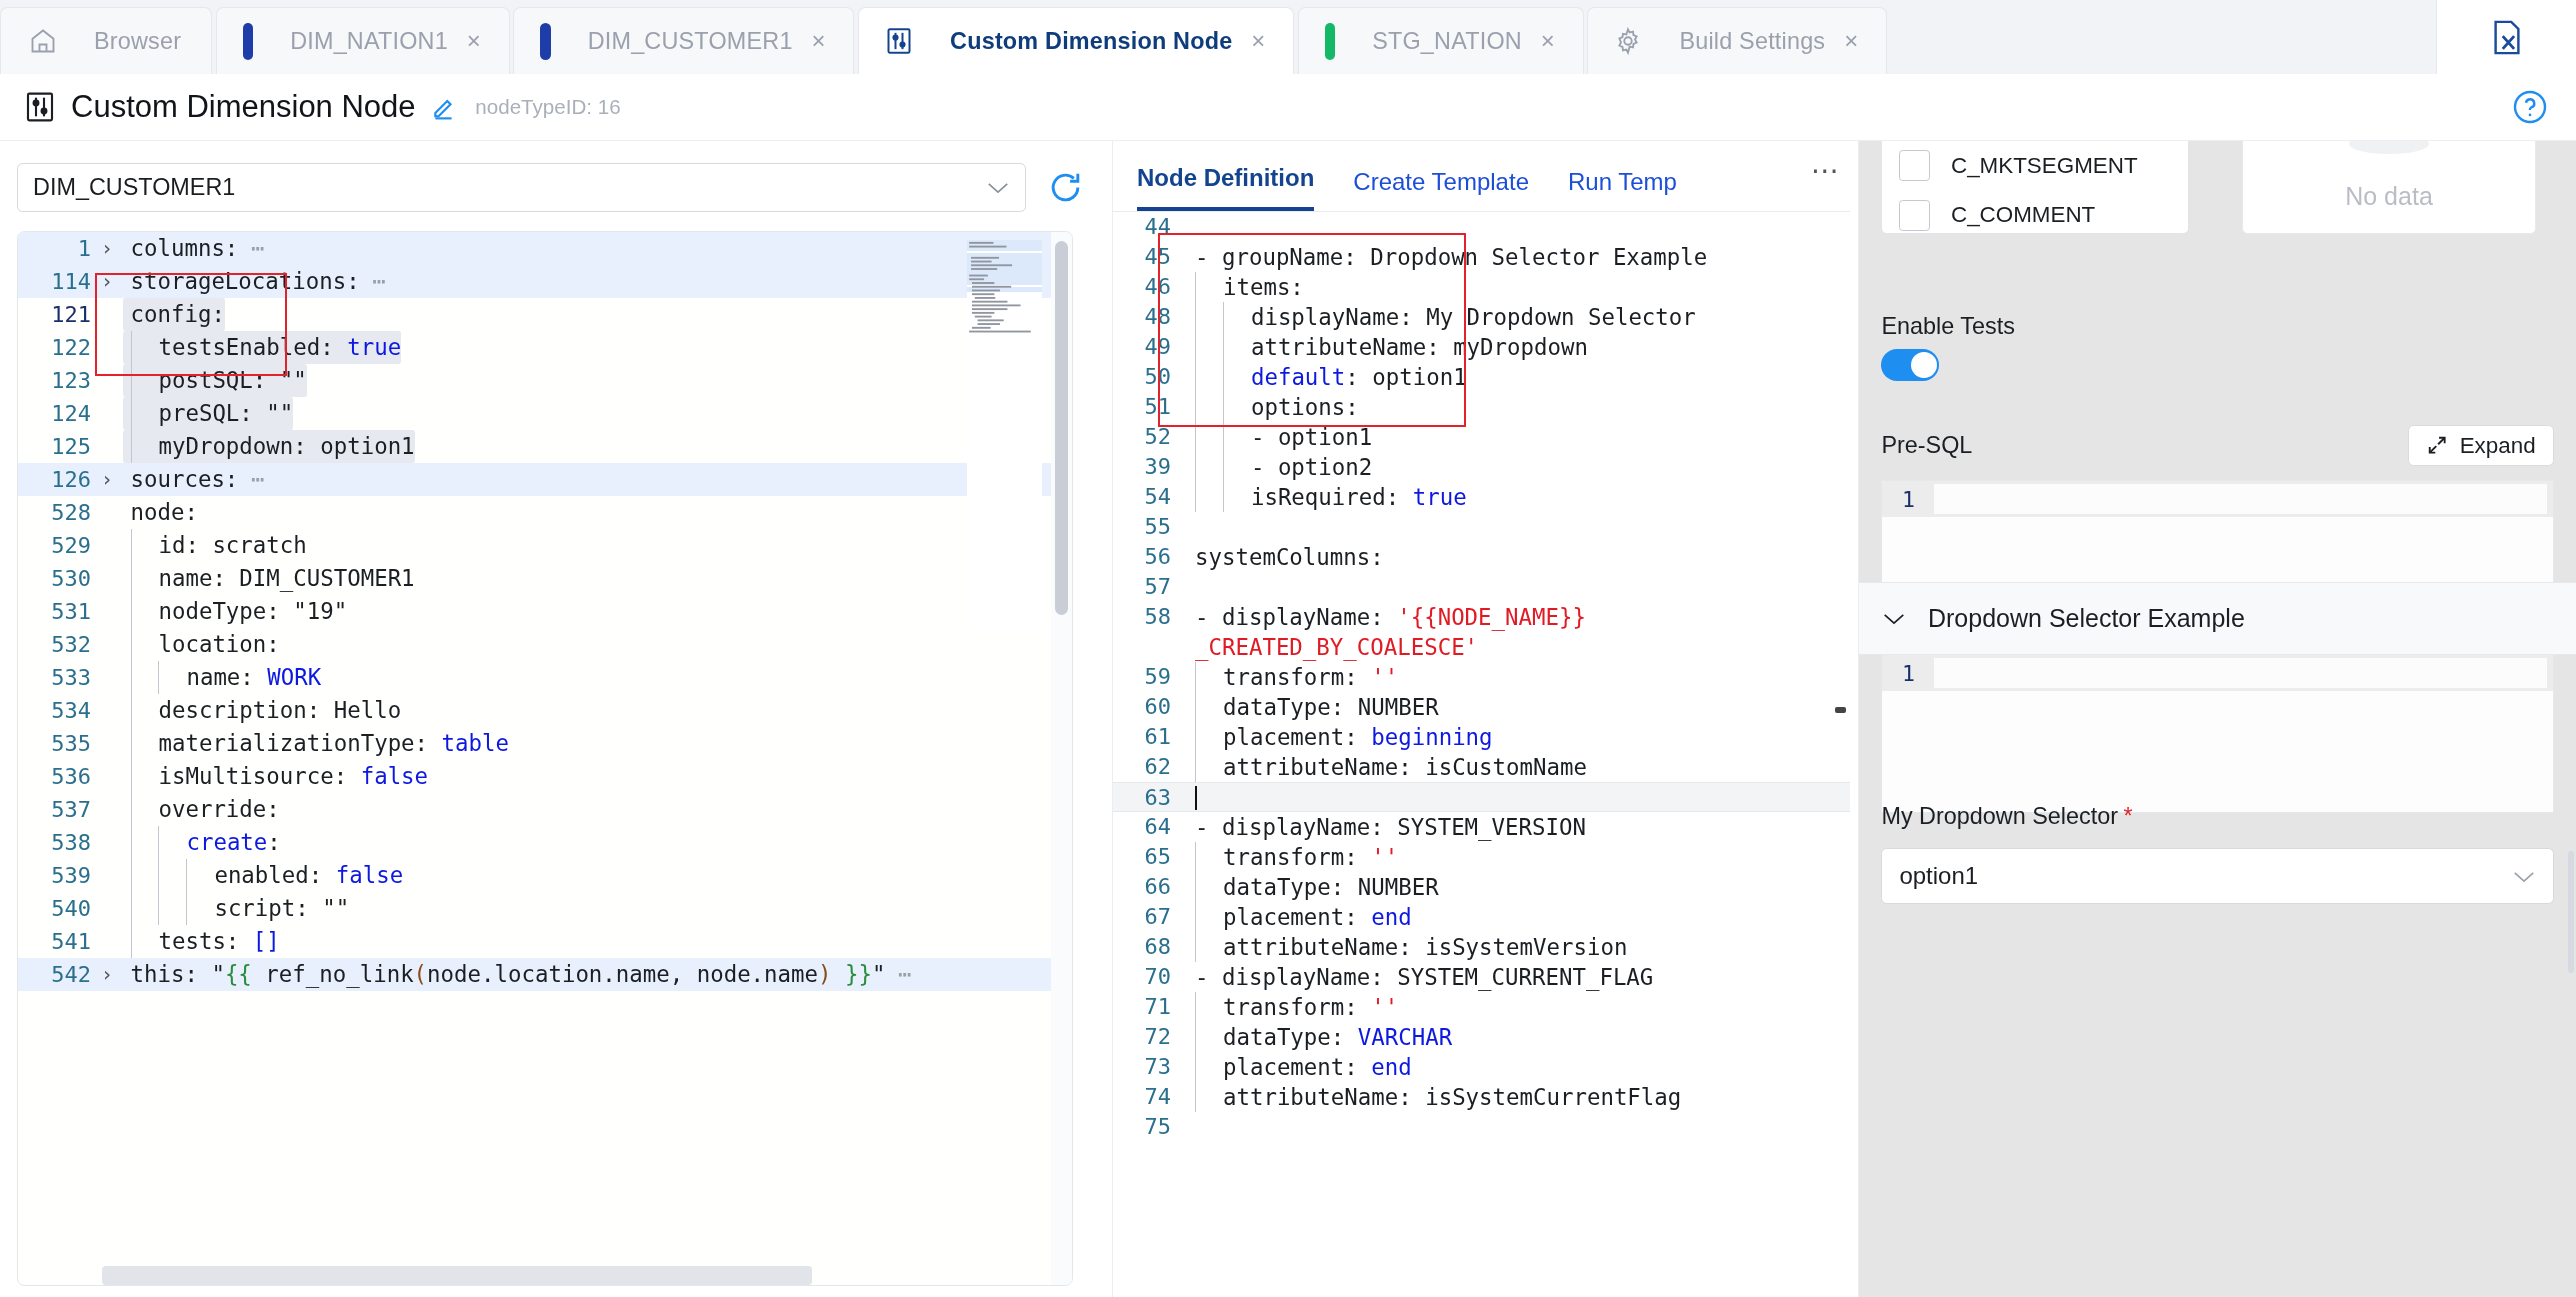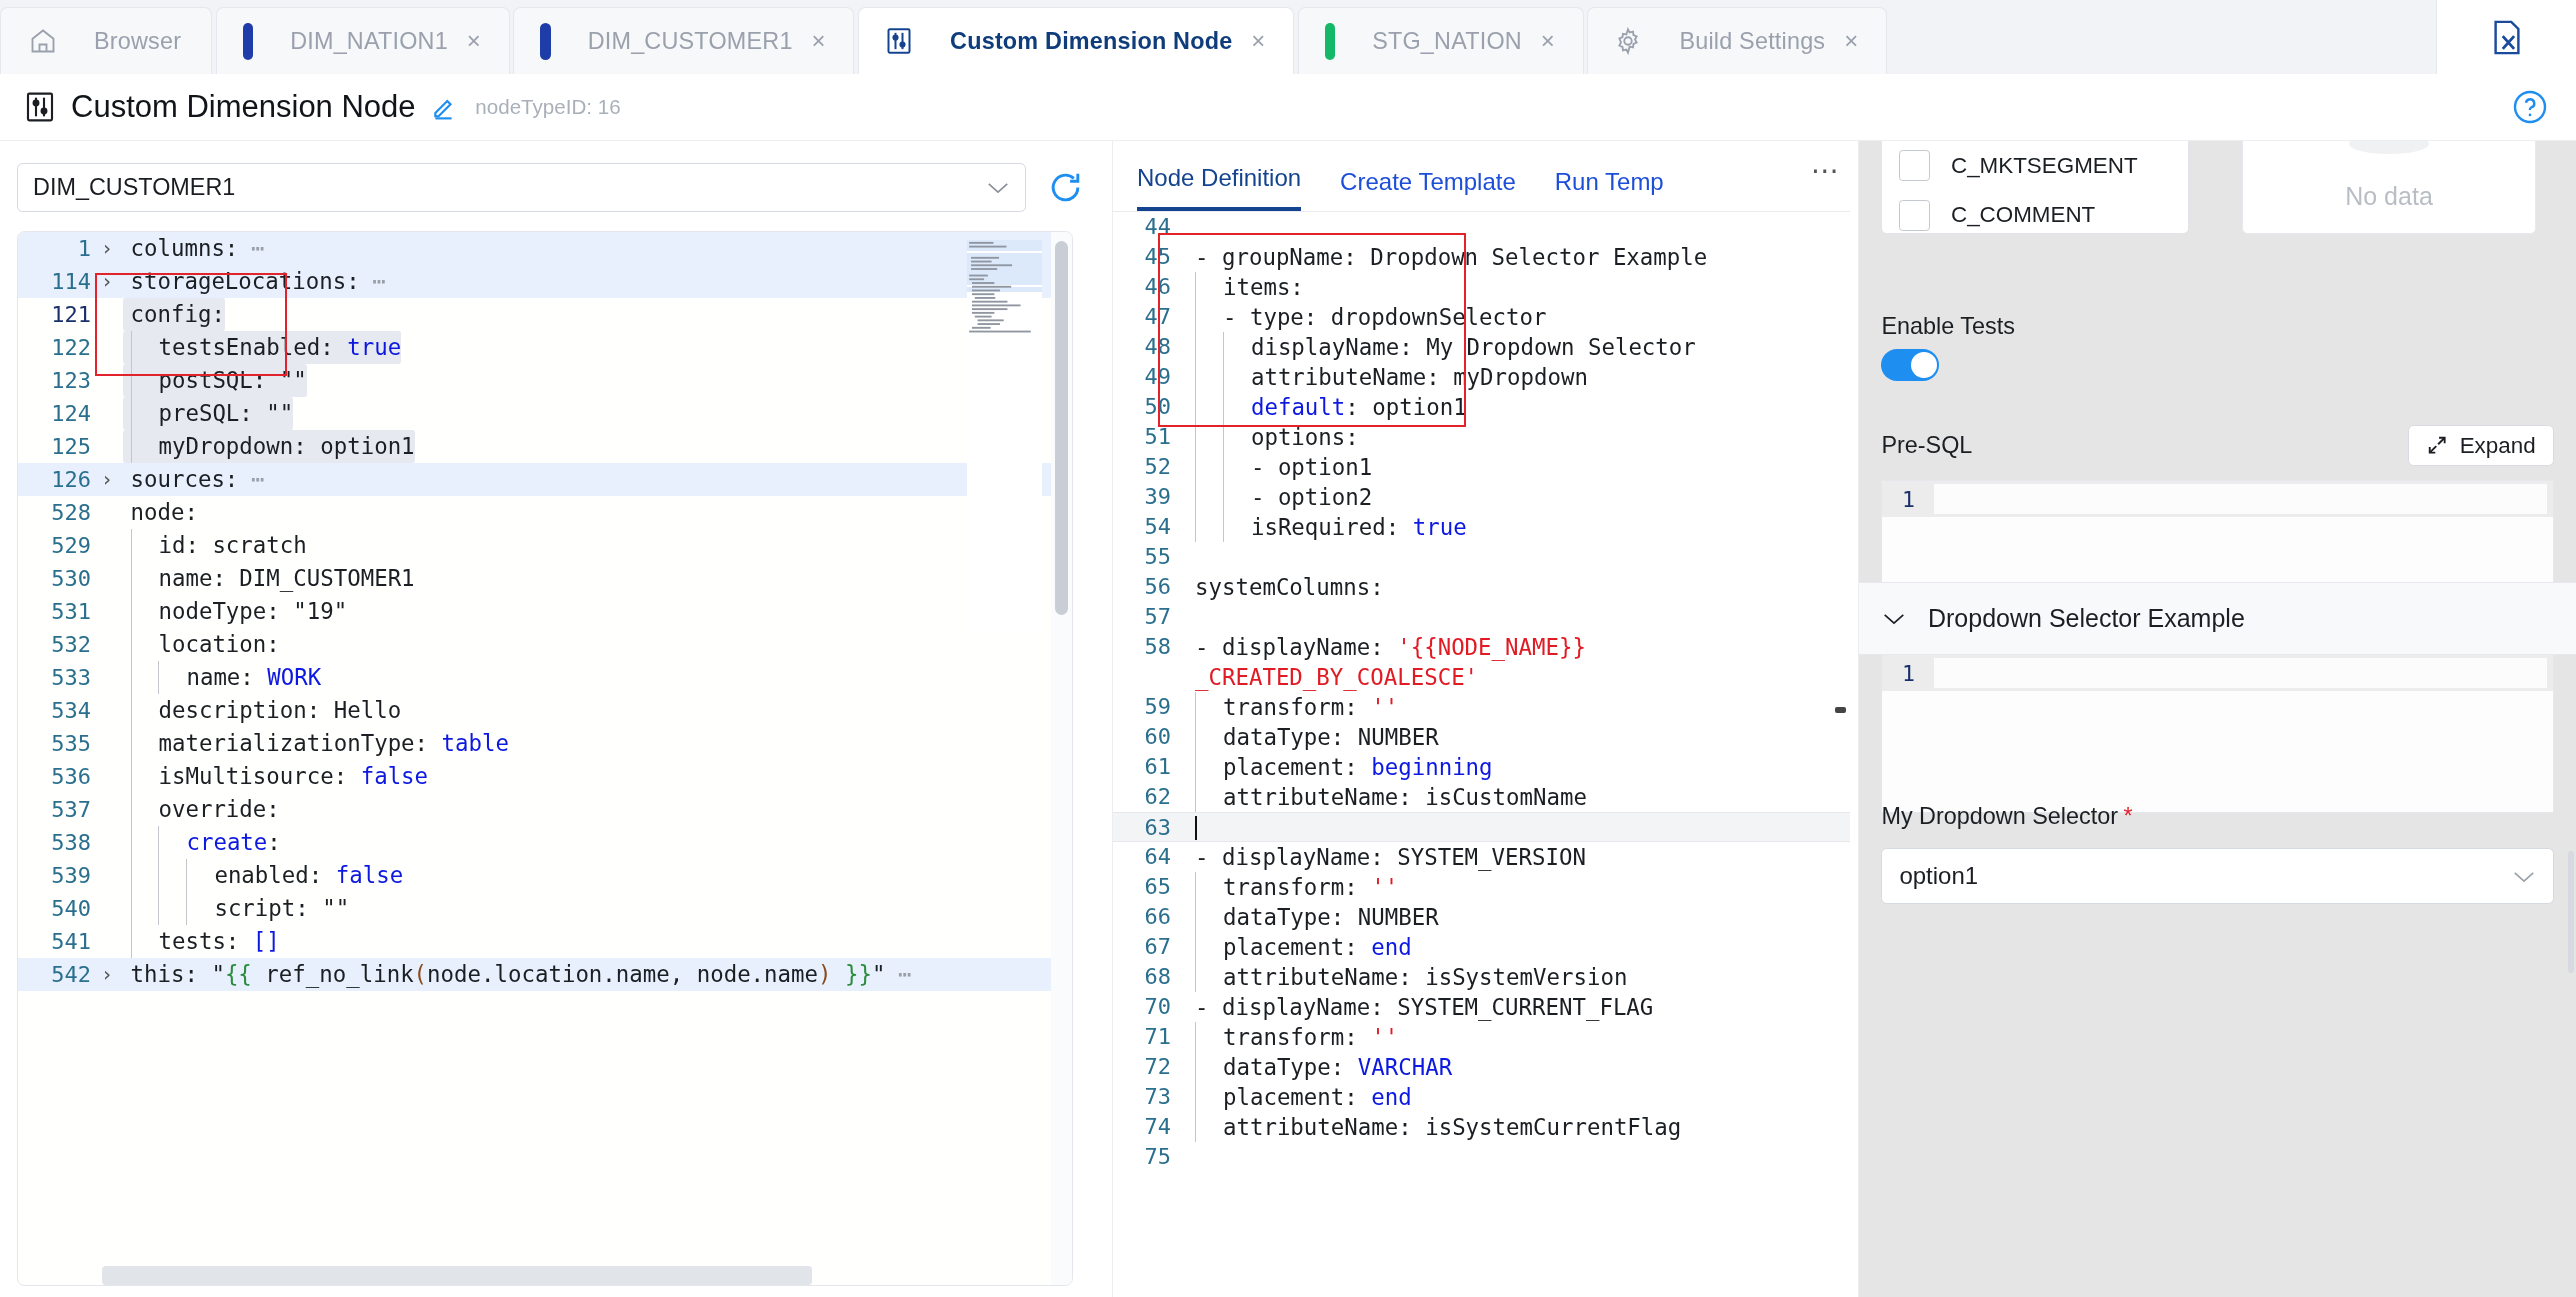"Node Definition" .mid-tab.active { font-weight: 400 -> 700 }
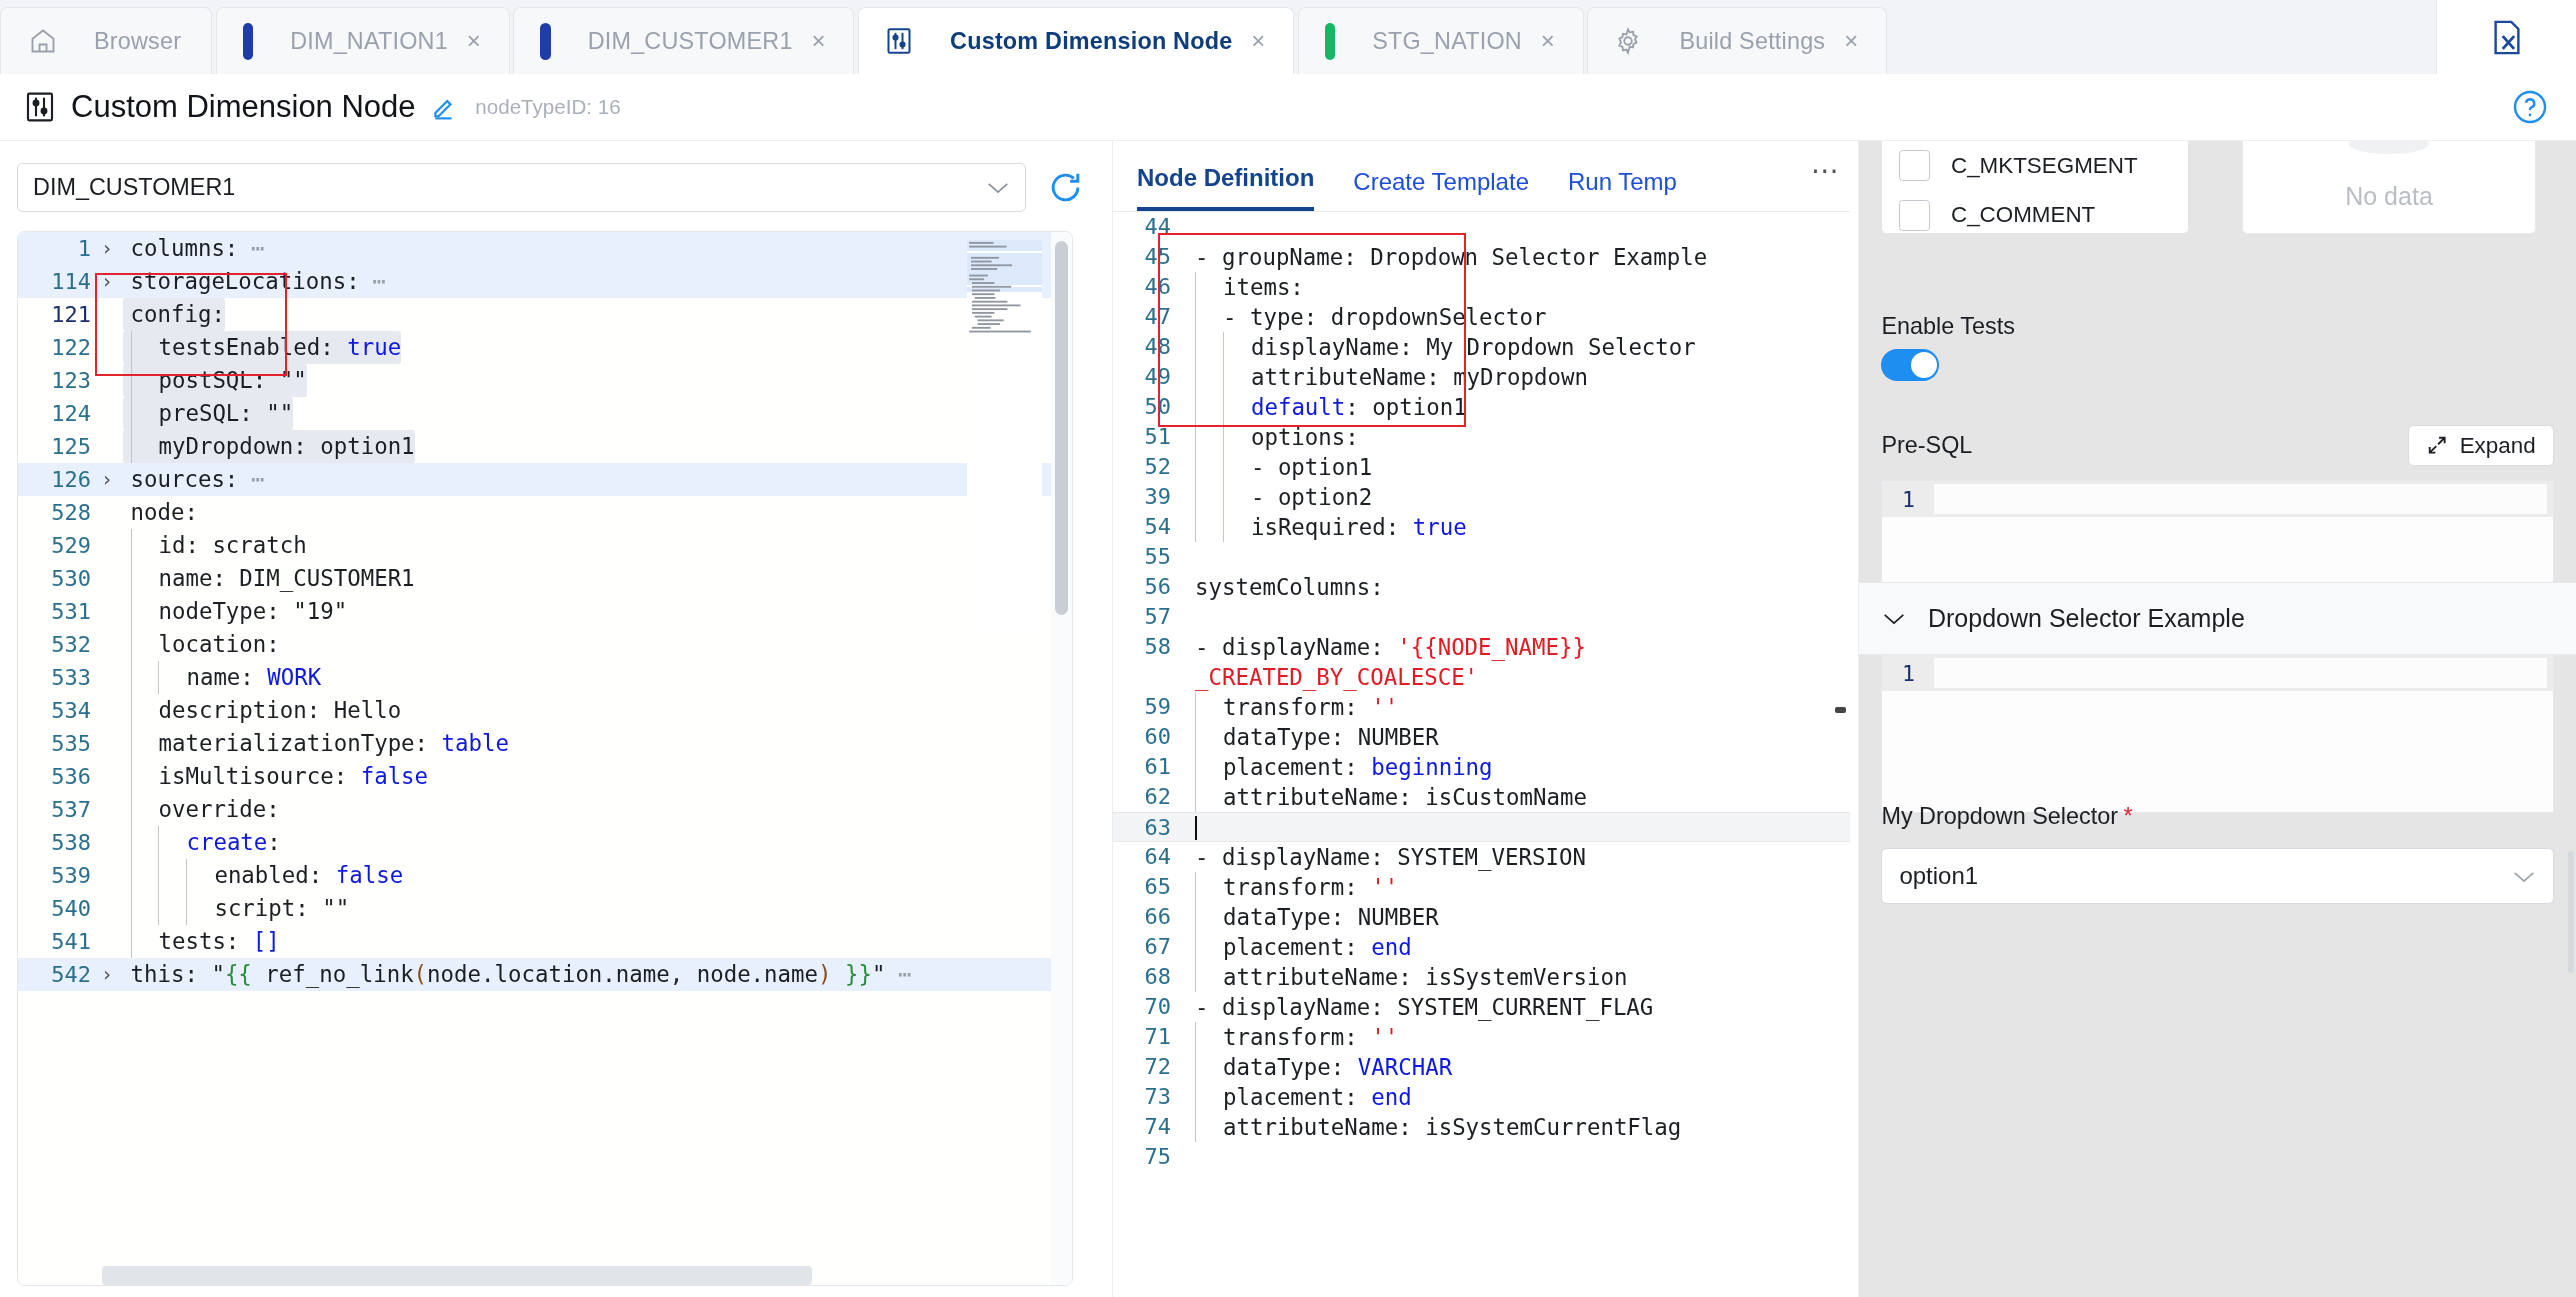"47" div.mline { html: <div><span>47</span><span><span></span>&nbsp;&nbsp;-&nbsp;type:&nbsp;dropdownSelector</span></div> -> none }
